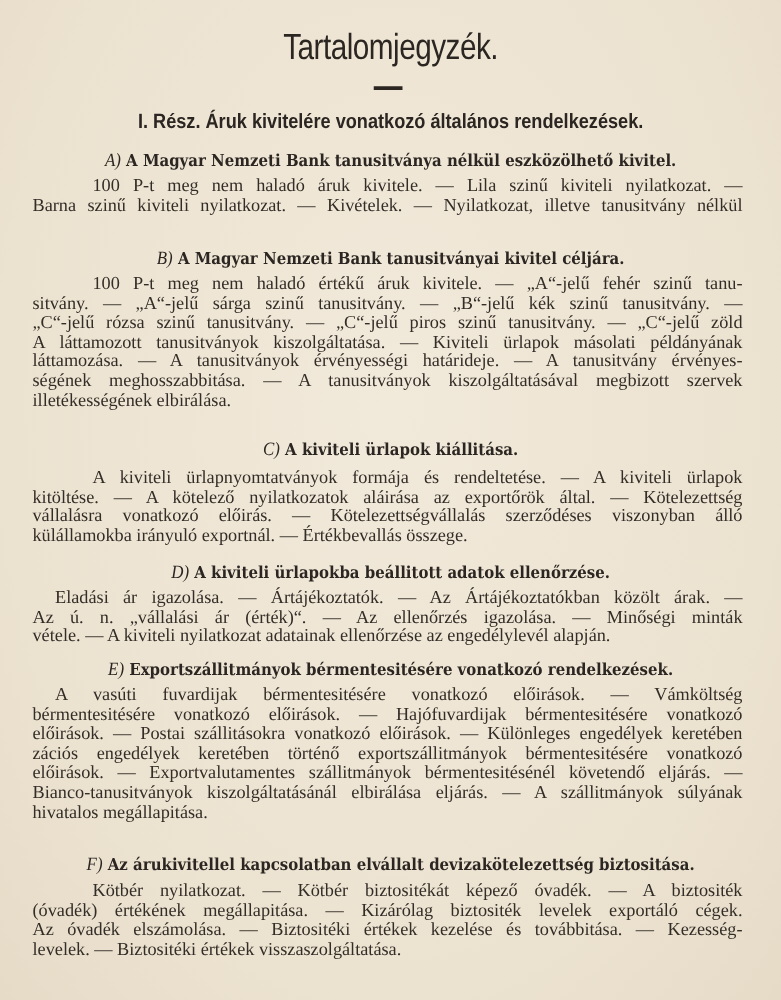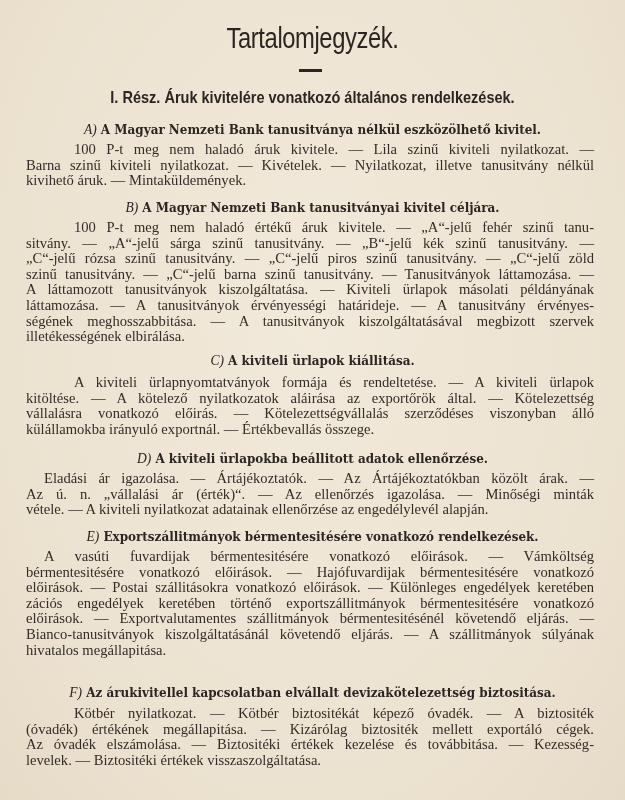"kivihető áruk. — Mintaküldemények." span.line { html: <span>kivihető áruk. — Mintaküldemények.</span> -> none }
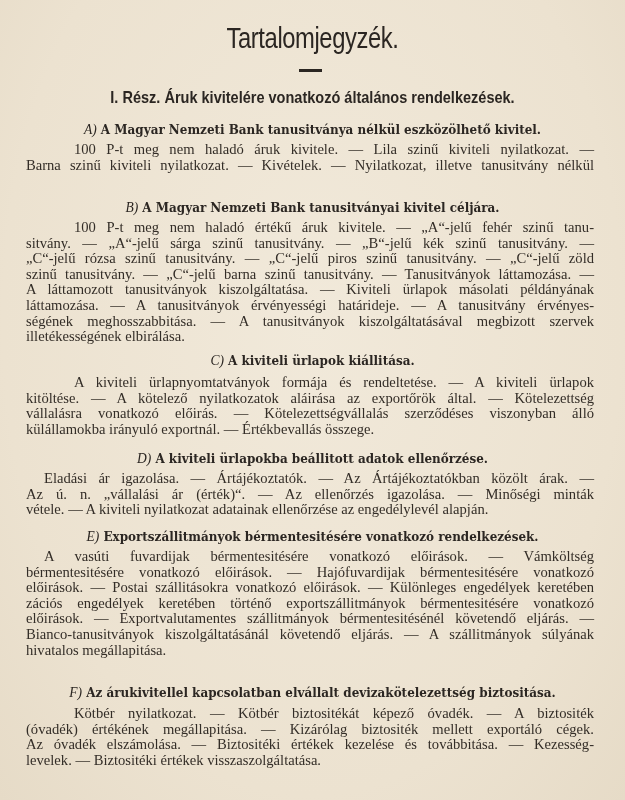"szinű tanusitvány. — „C“-jelű barna" span.line { html: <span>szinű tanusitvány. — „C“-jelű barna szinű tanusitvány. — Tanusitványok láttamozása. —</span> -> none }
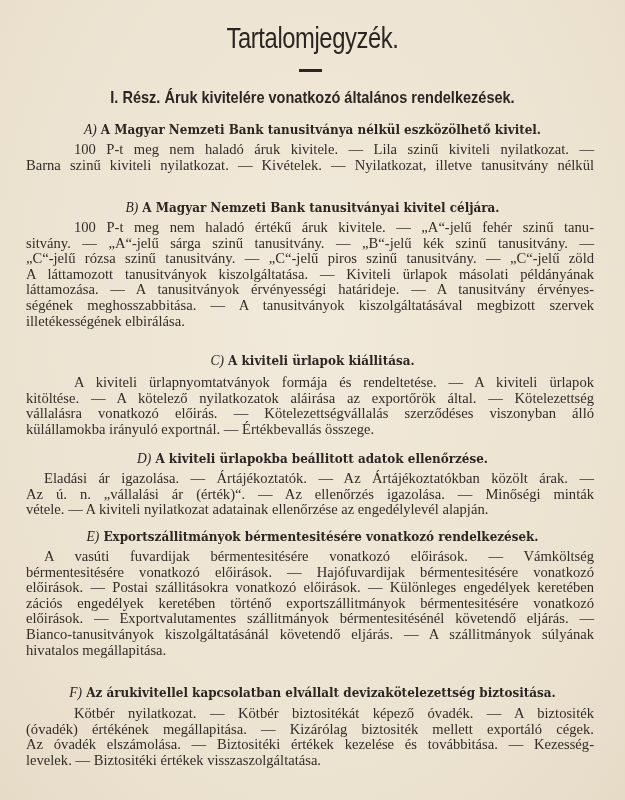"Bianco-tanusitványok kiszolgáltatásánál" span.line { text: követendő -> elbirálása }
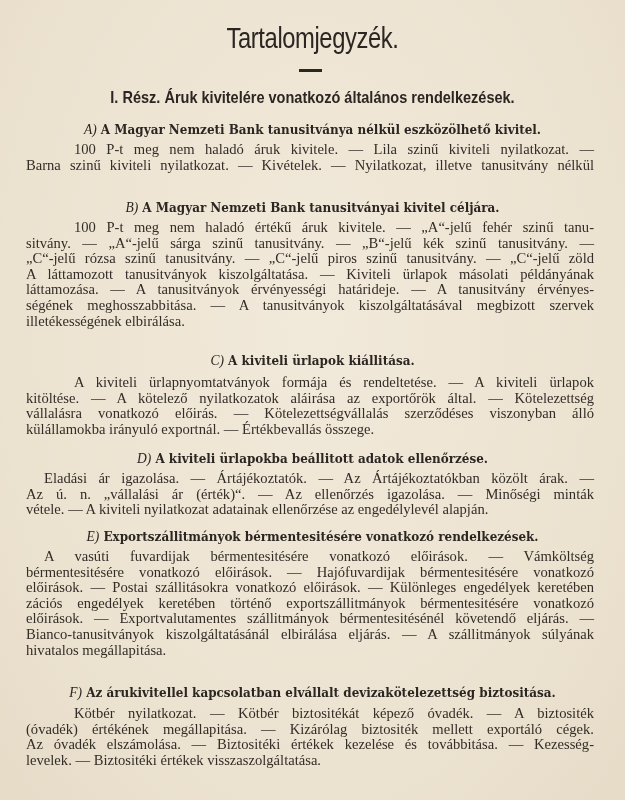"(óvadék) értékének megállapitása. —" span.line { text: mellett -> levelek }
